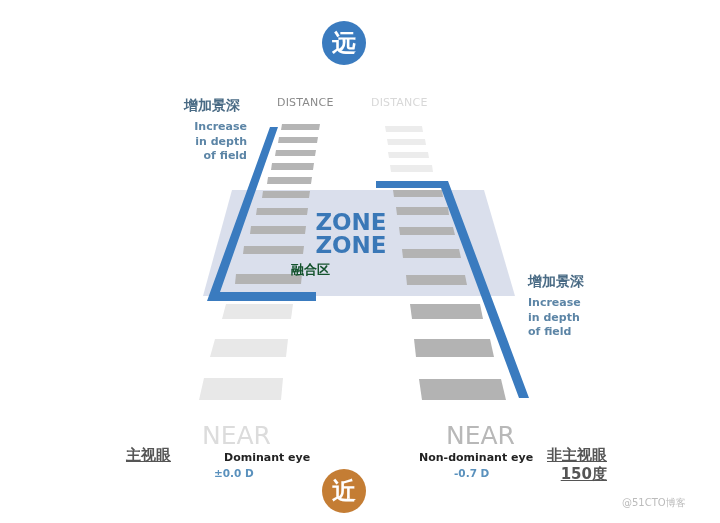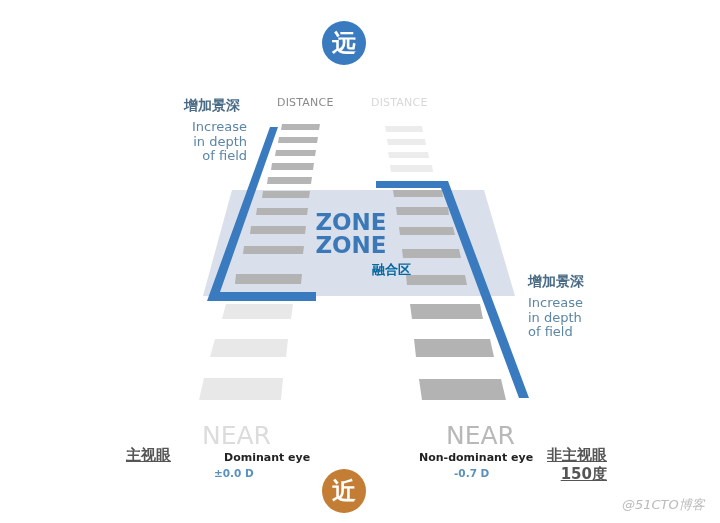"Increase" .en-desc { font-size: 13px -> 11px; font-weight: normal -> bold }
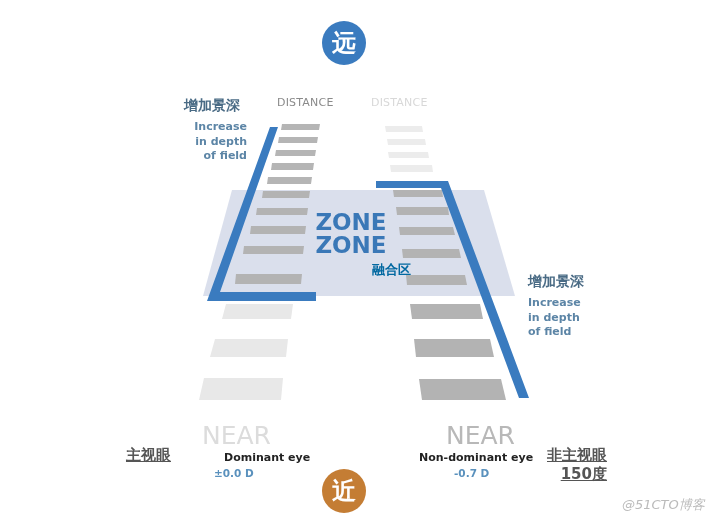"融合区" .blend-cn { color: #0369a1 -> #14532d; text-align: right -> left }
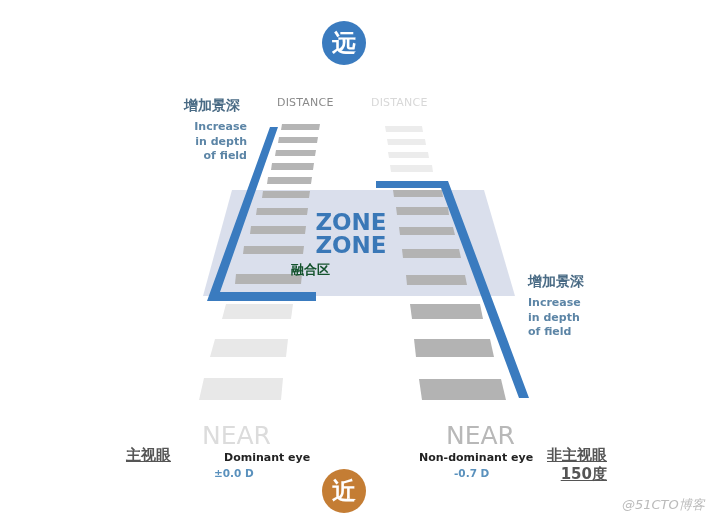"@51CTO博客" .watermark { font-size: 13px -> 10px; font-style: italic -> none }
